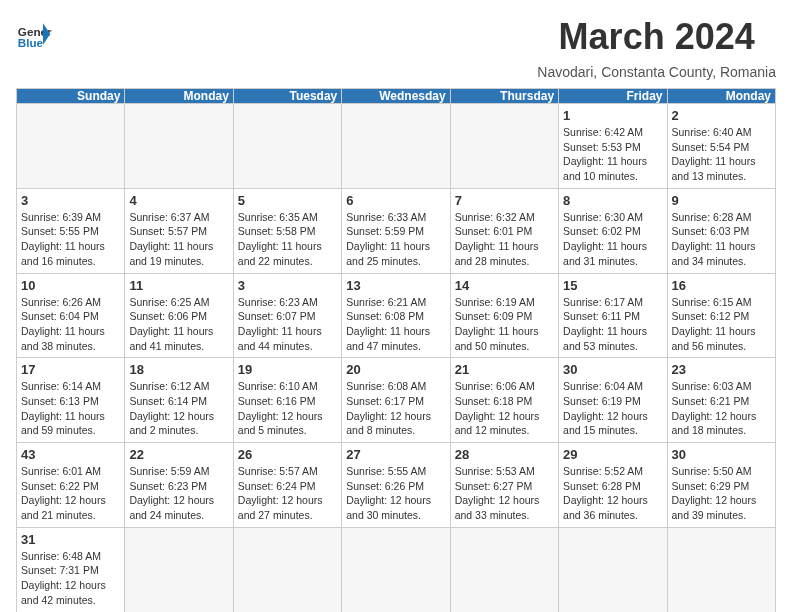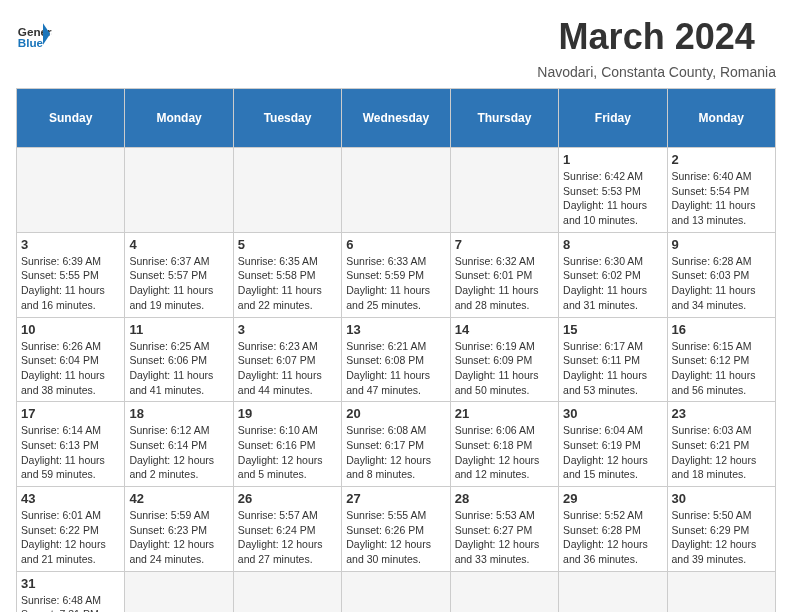"Sunday" th { padding: 22px 4px -> 0 4px; text-align: center -> right }
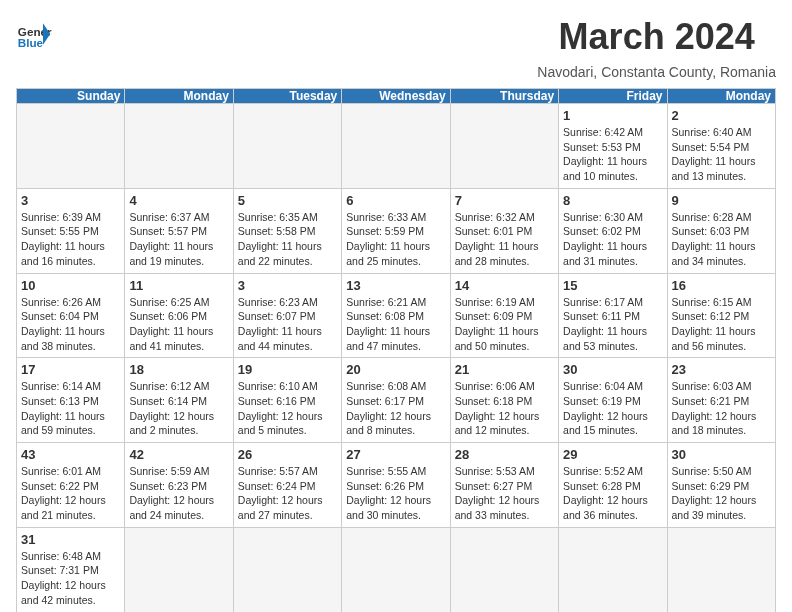"42" span.day-number { text: 42 -> 22 }
